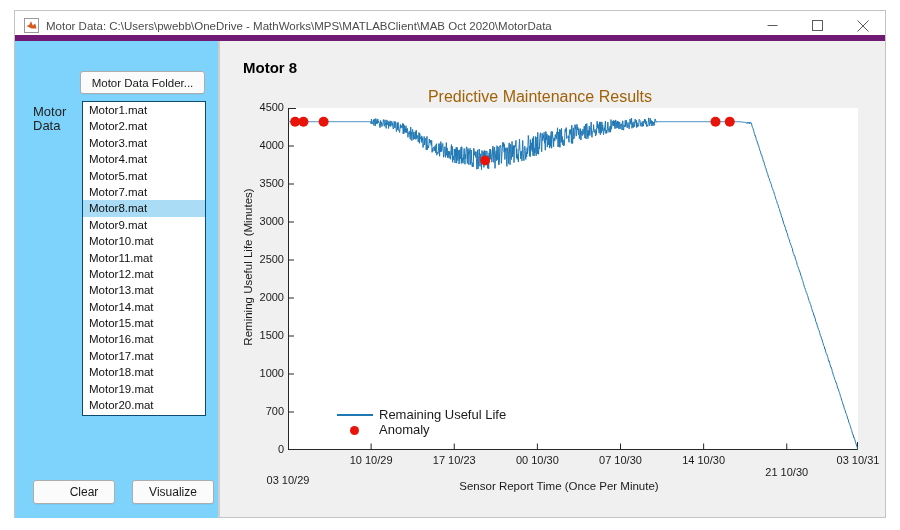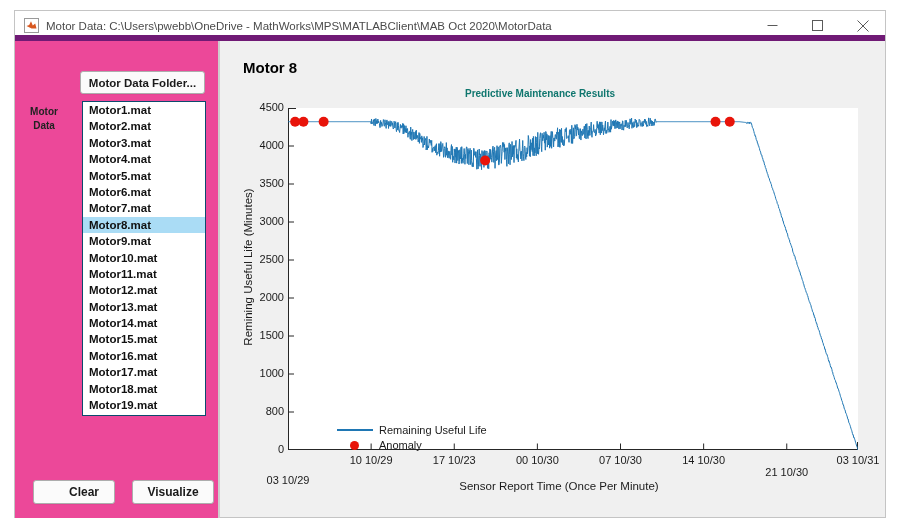"Motor Data Folder..." .left-panel { background: #ec4899 -> #7dd3fc; font-weight: bold -> none }
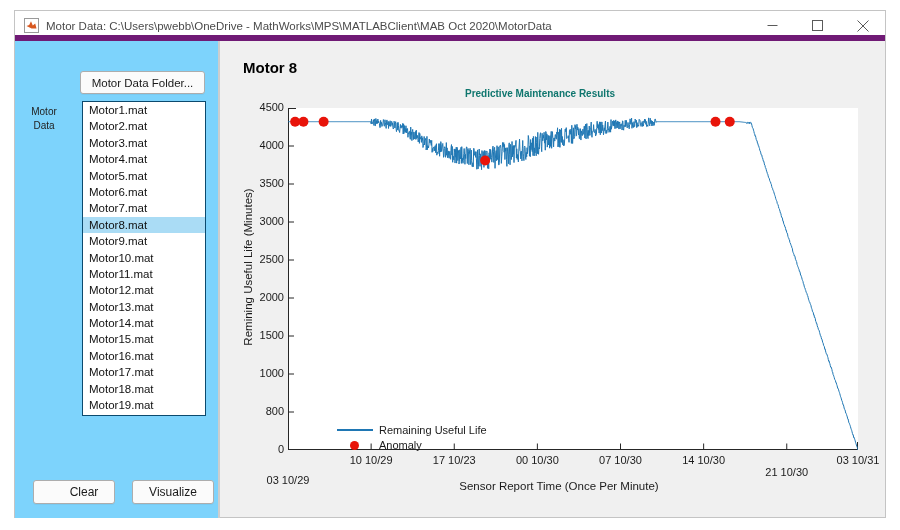"Predictive Maintenance Results" .chart-title { color: #0f766e -> #a16207; font-size: 10px -> 16px; font-weight: bold -> normal }
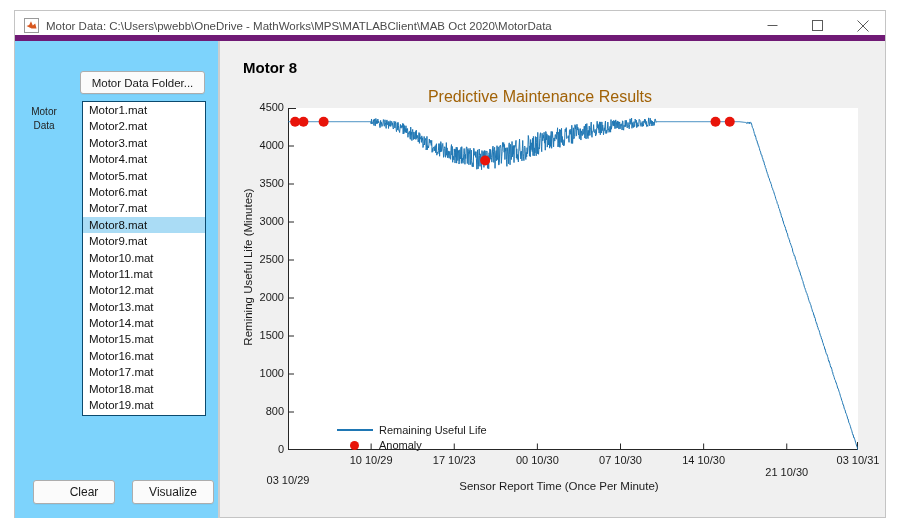"Motor" .list-label { font-size: 10px -> 13px; left: 7px -> 18px; text-align: center -> left }
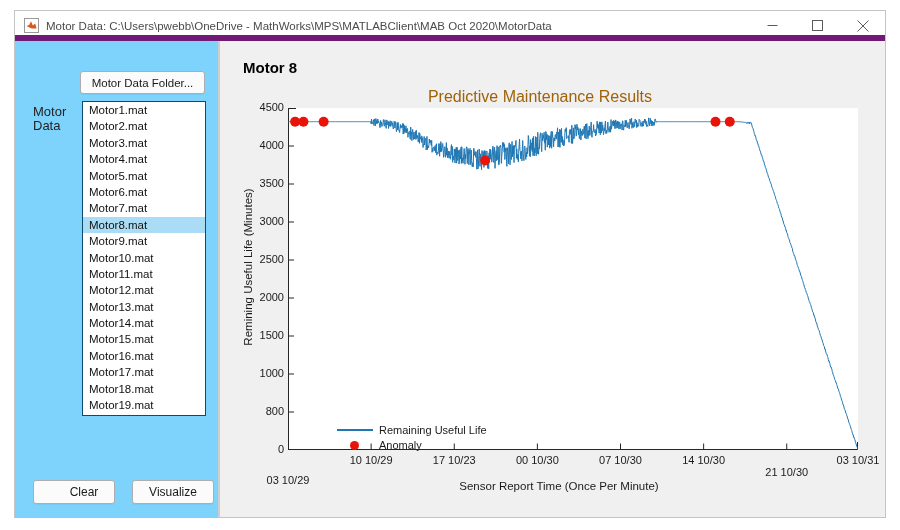"Motor6.mat" div.list-item { html: <div>Motor6.mat</div> -> none }
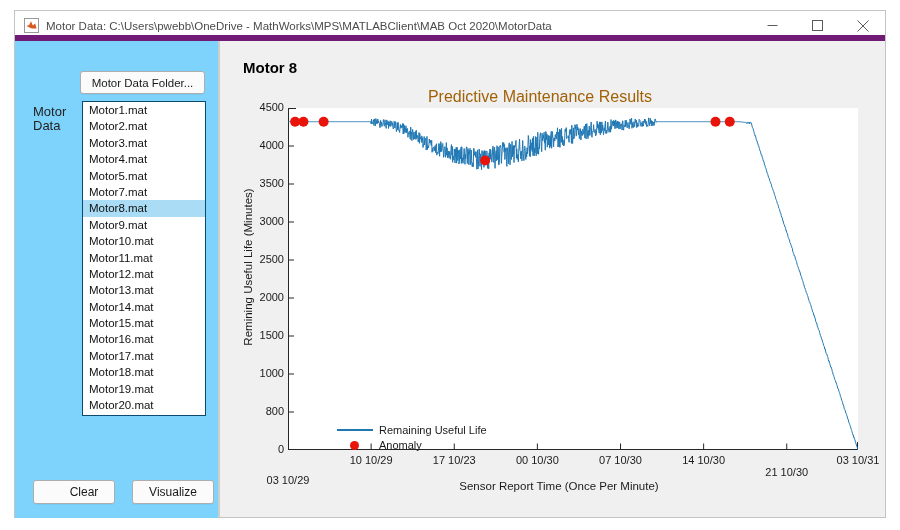"800" div.ytick { text: 800 -> 700 }
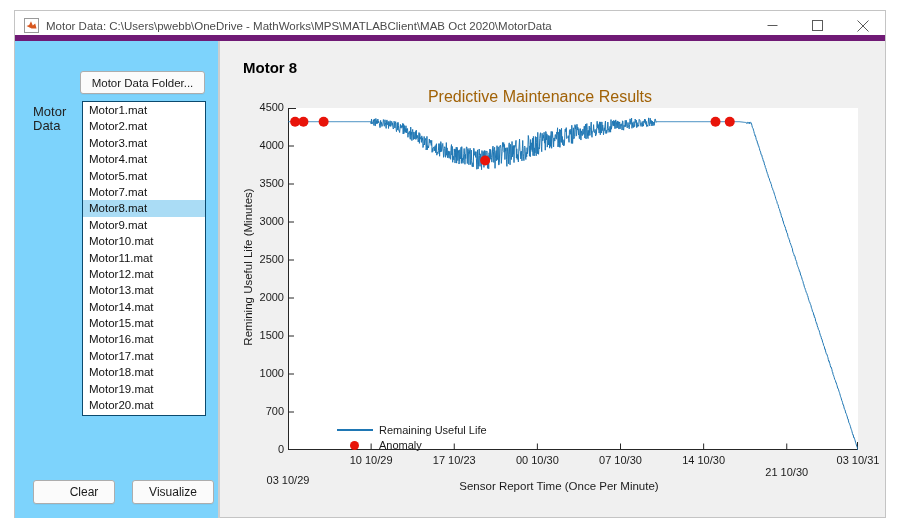"Remaining Useful Life" .legend { font-size: 11px -> 13px; margin-top: 15px -> none }
